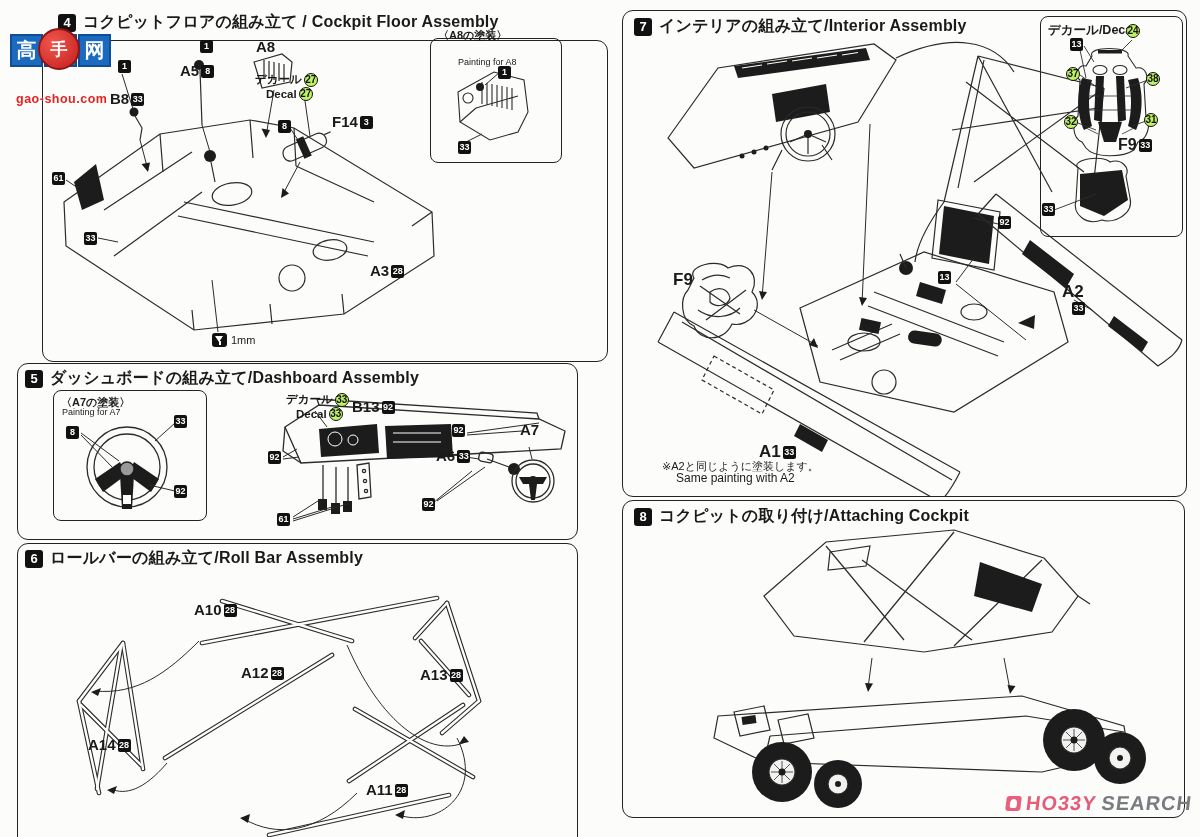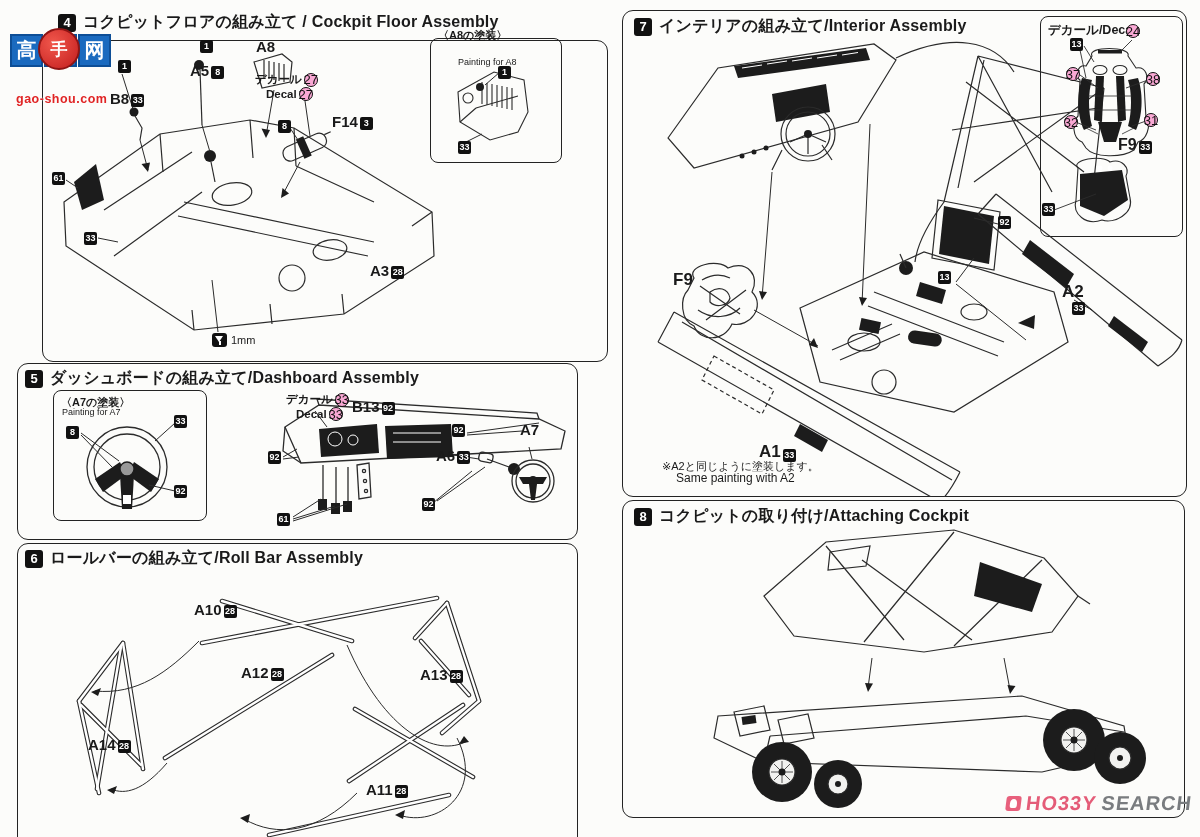"24" .circ { background: #f9a8d4 -> #bef264; font-size: 13px -> 10px; font-weight: normal -> bold }
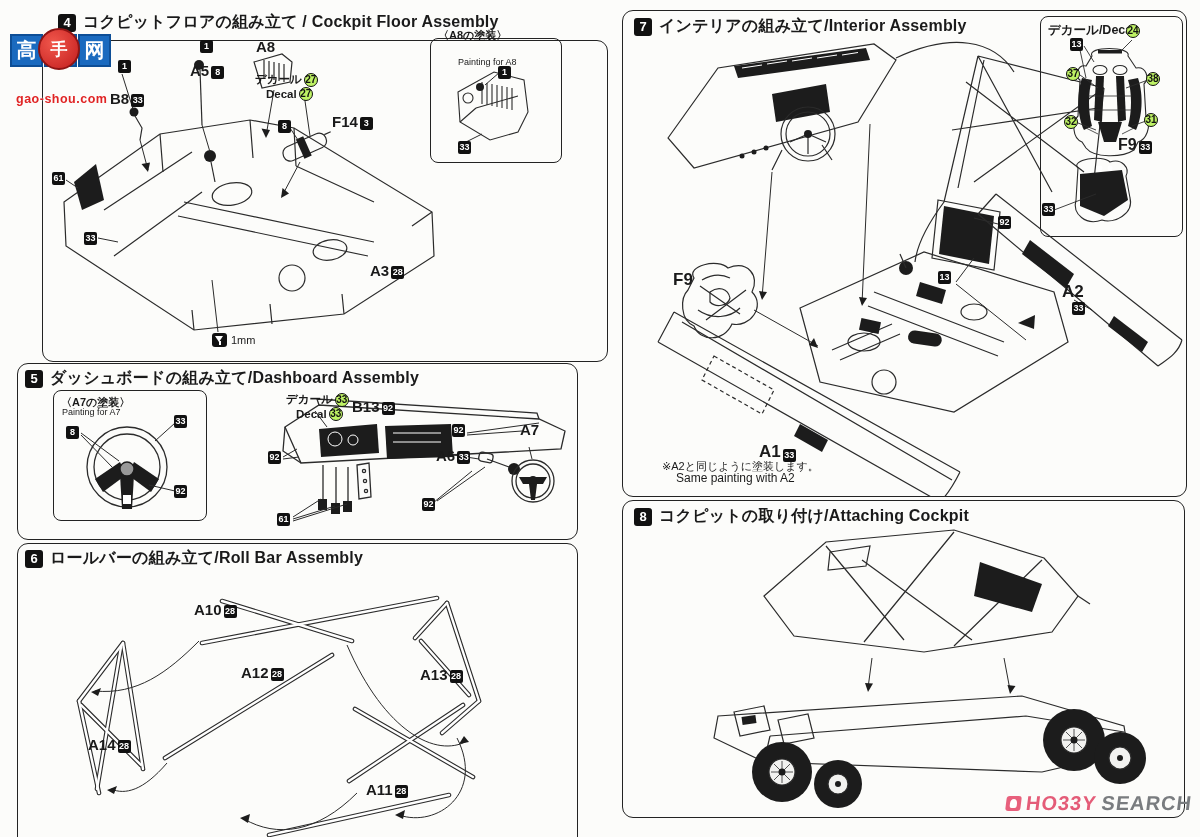"A8" .lbl { align-items: flex-end -> center }
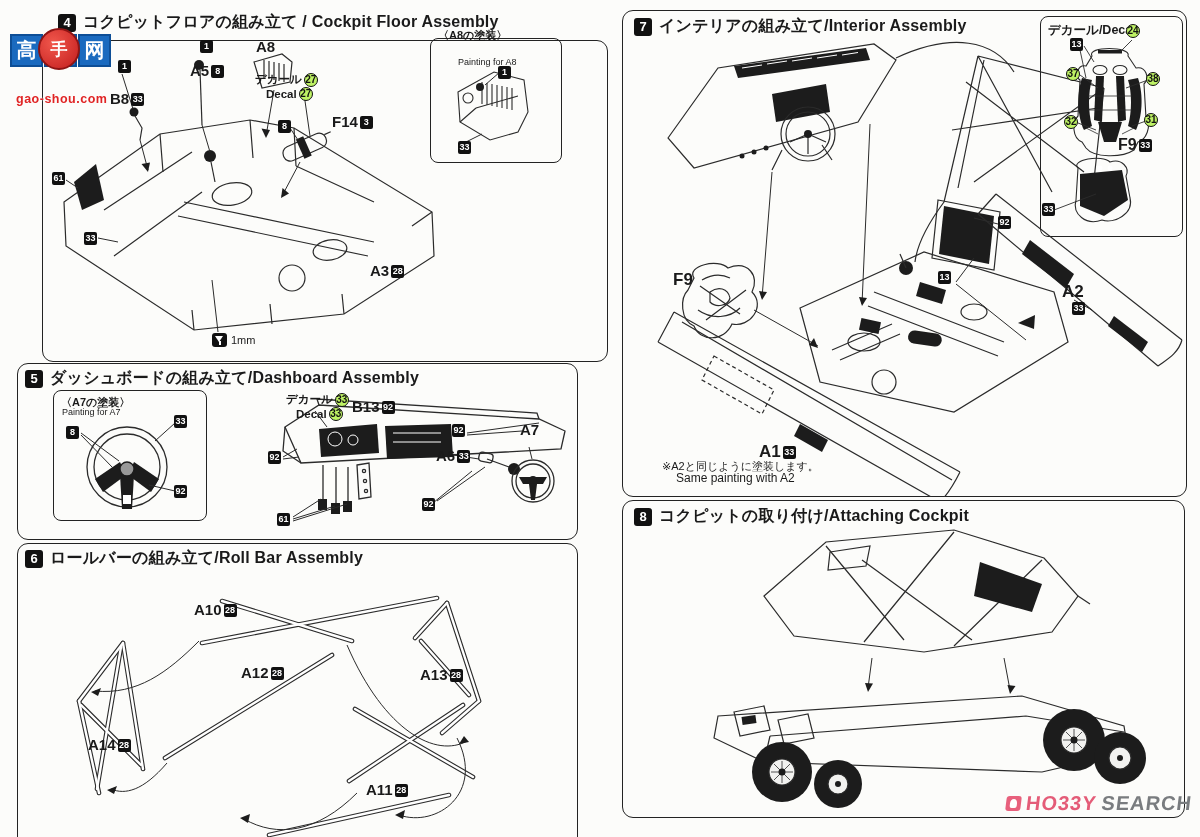"A5" div.lbl { left: 190px -> 180px }
